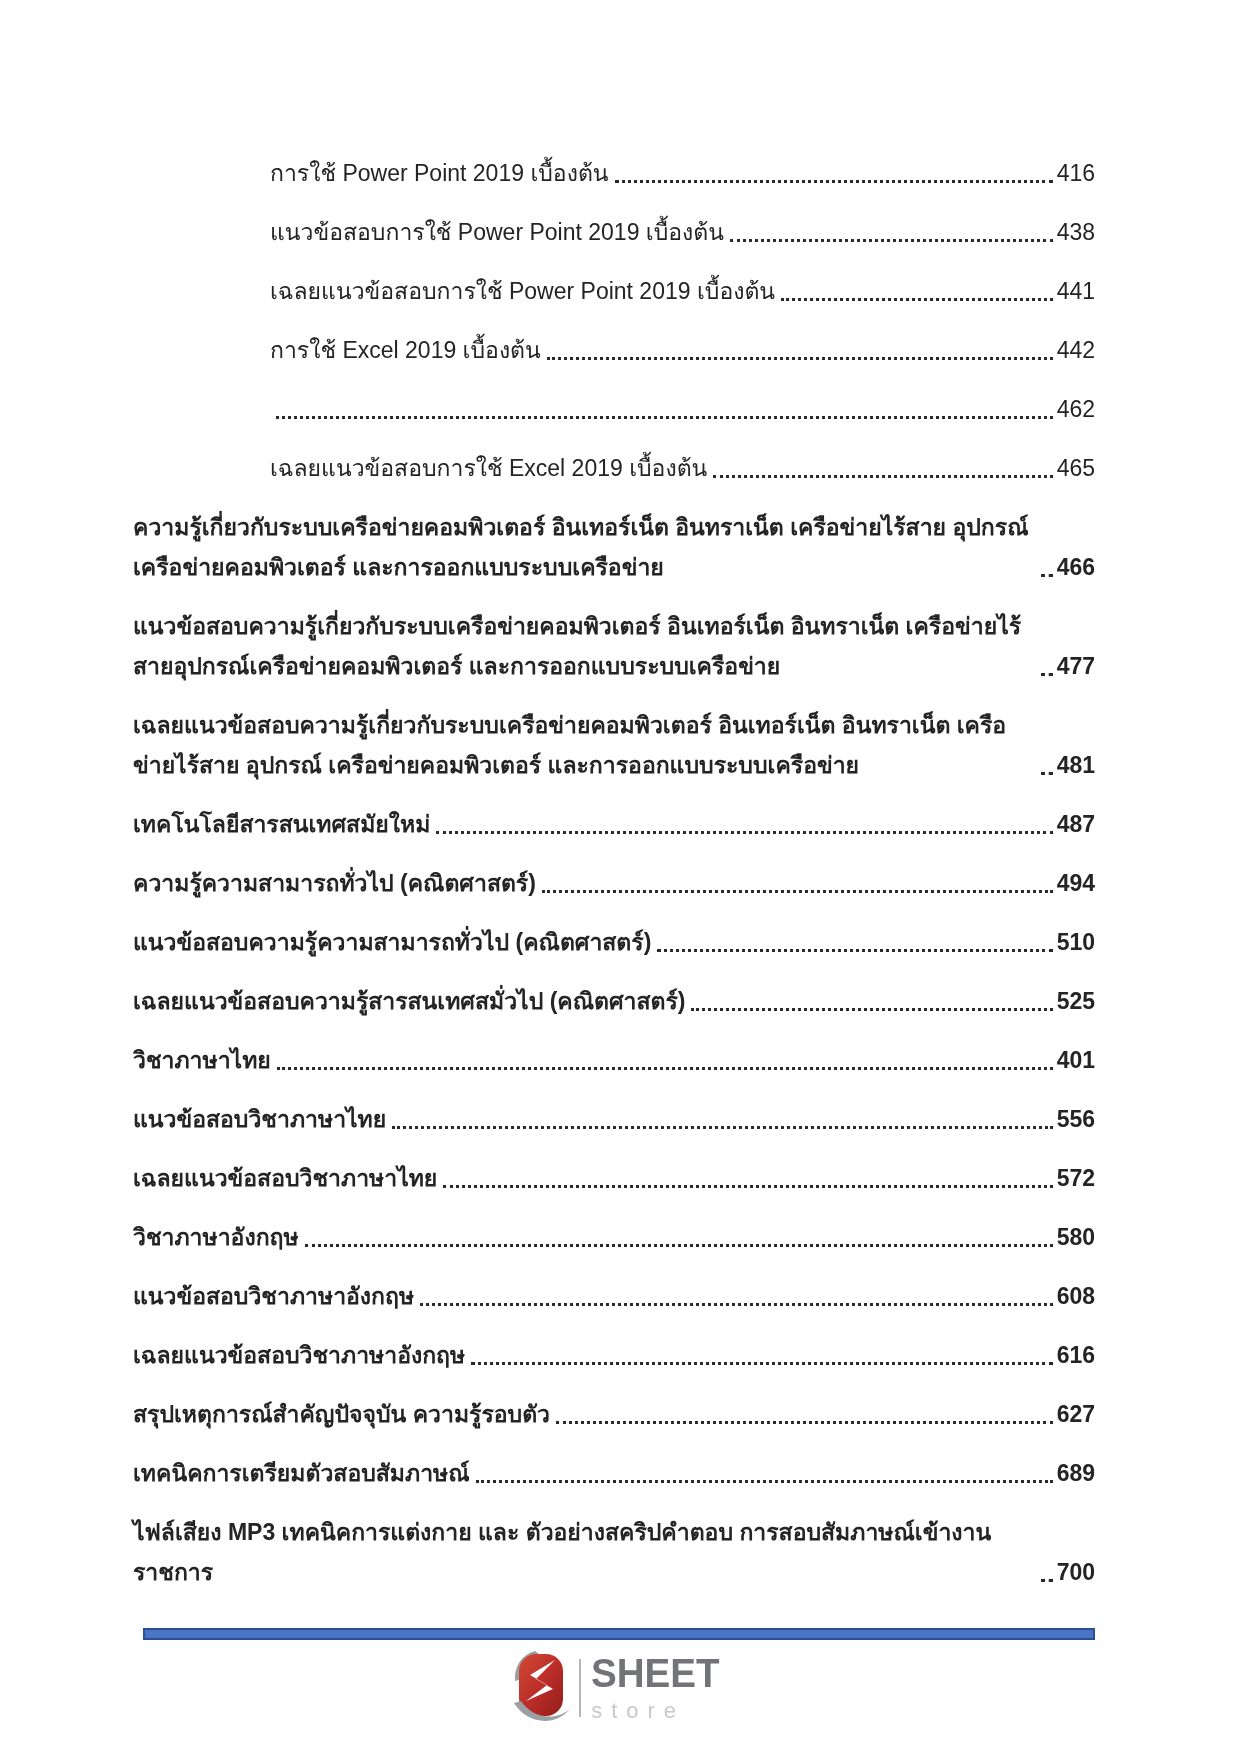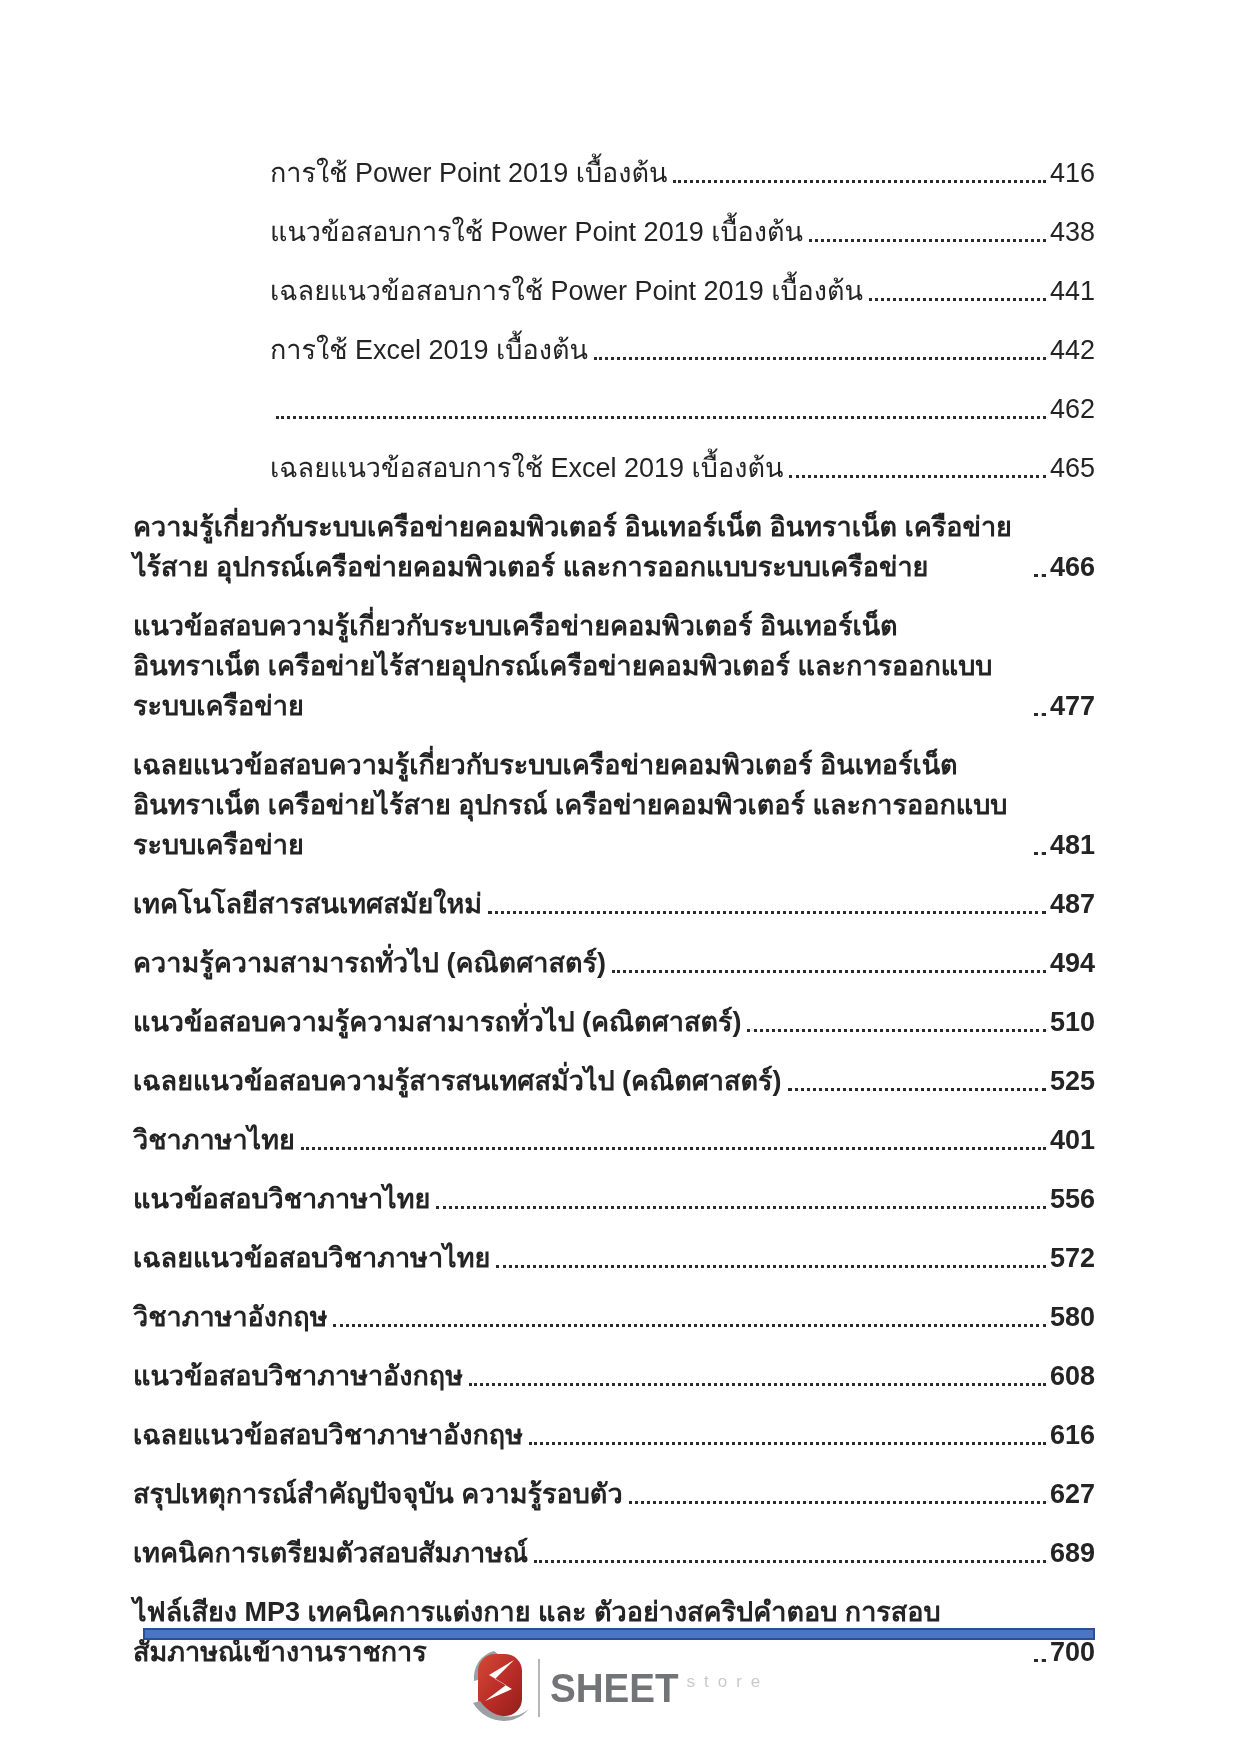"การใช้ Power Point 2019 เบื้องต้น" .toc-row { font-size: 27px -> 23px }
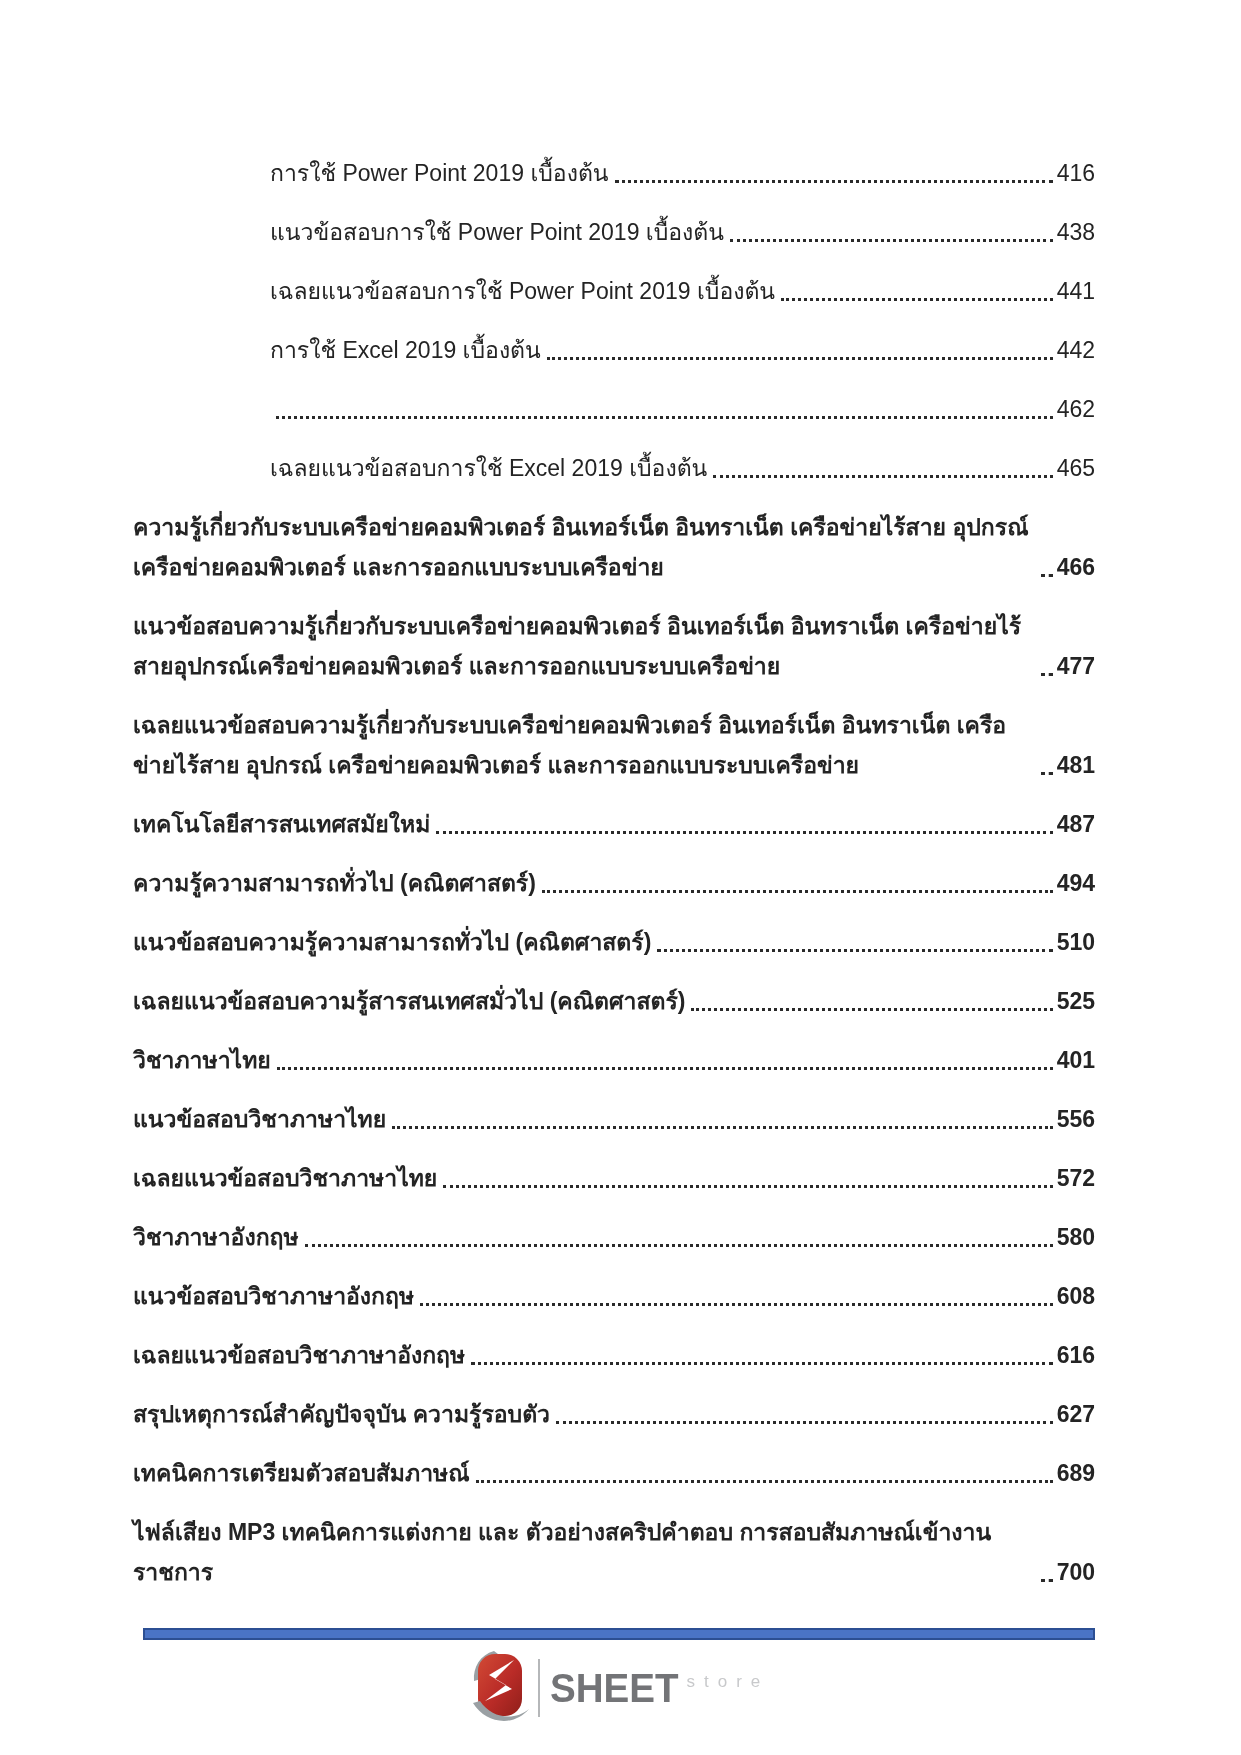"SHEET" .logo-text { flex-direction: row -> column }
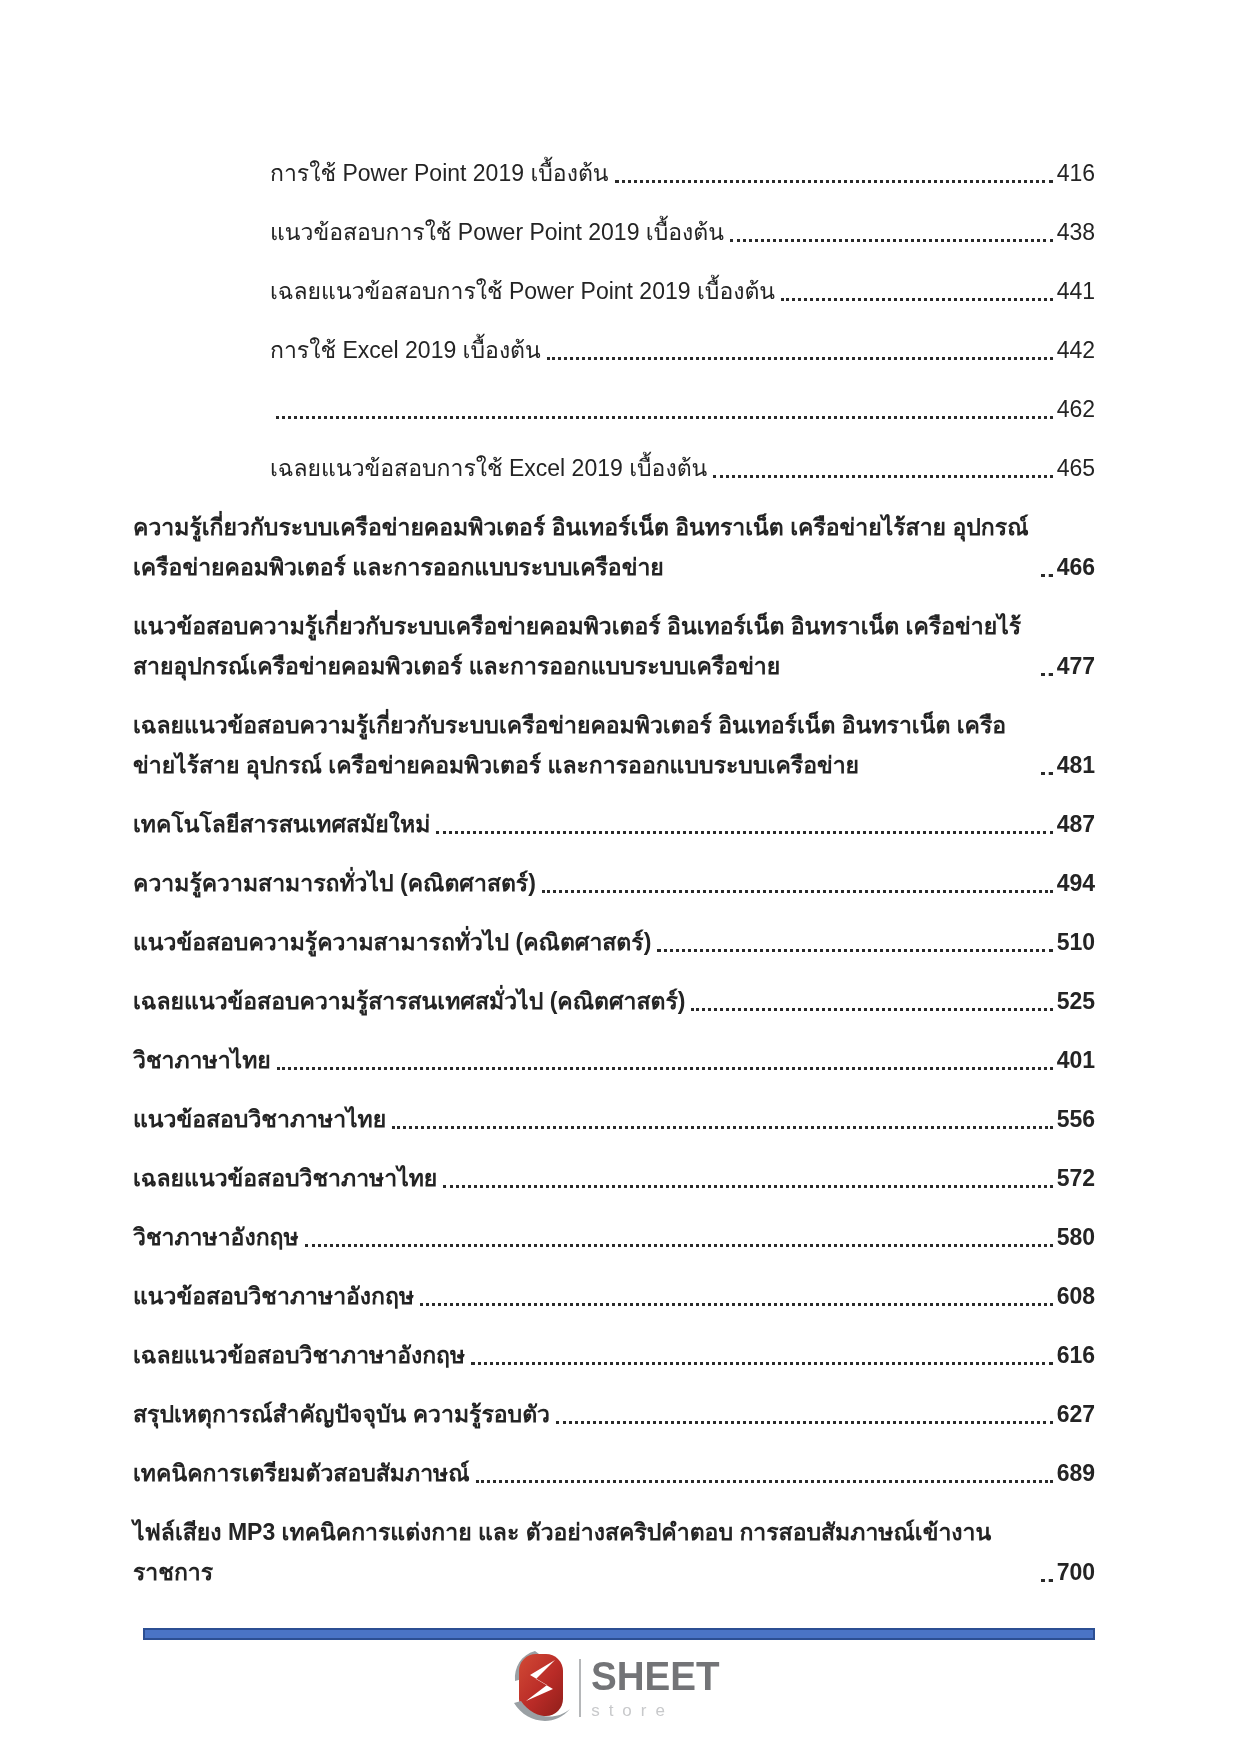"store" .brand-sub { font-size: 17px -> 22px }
